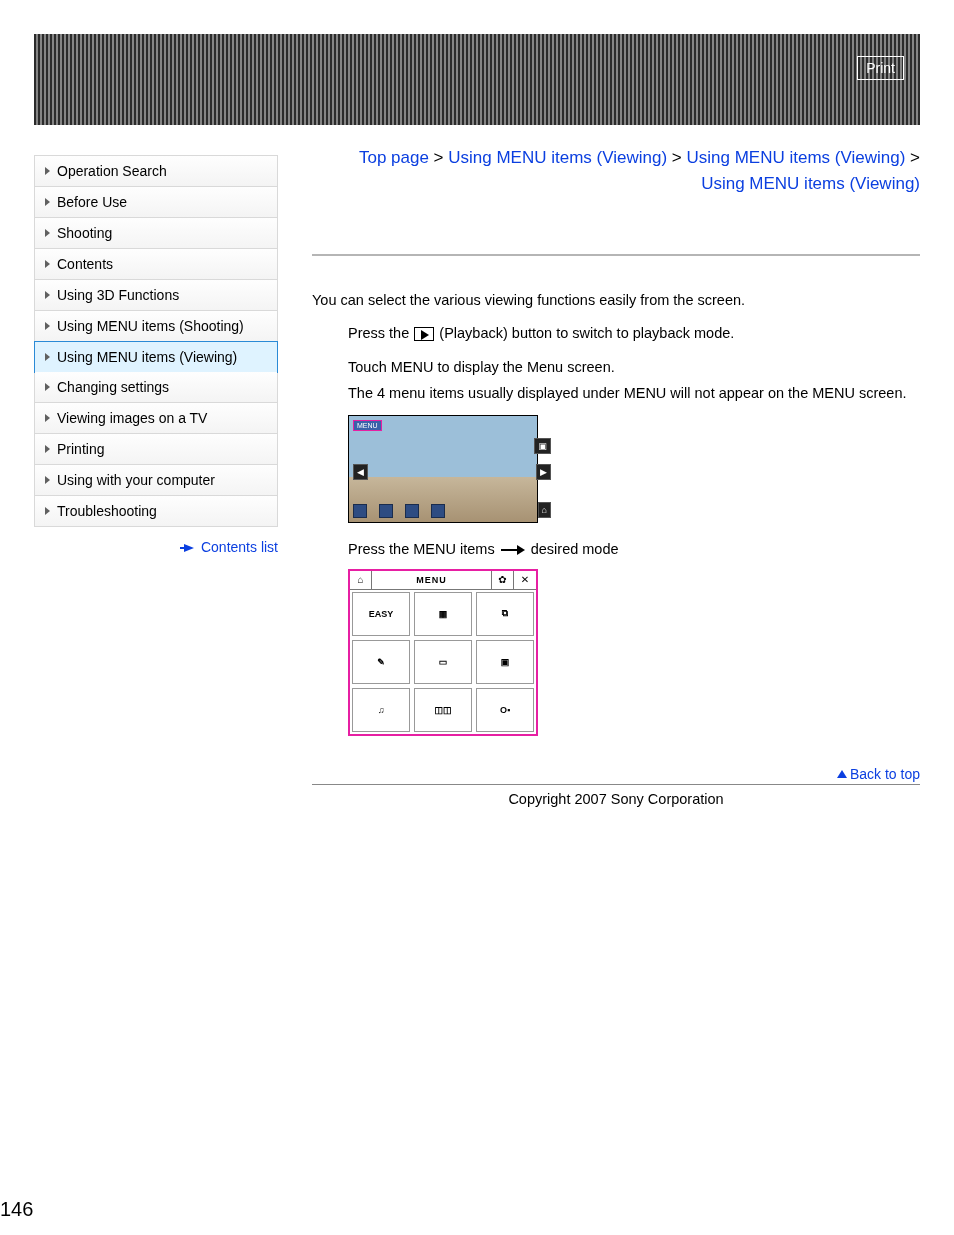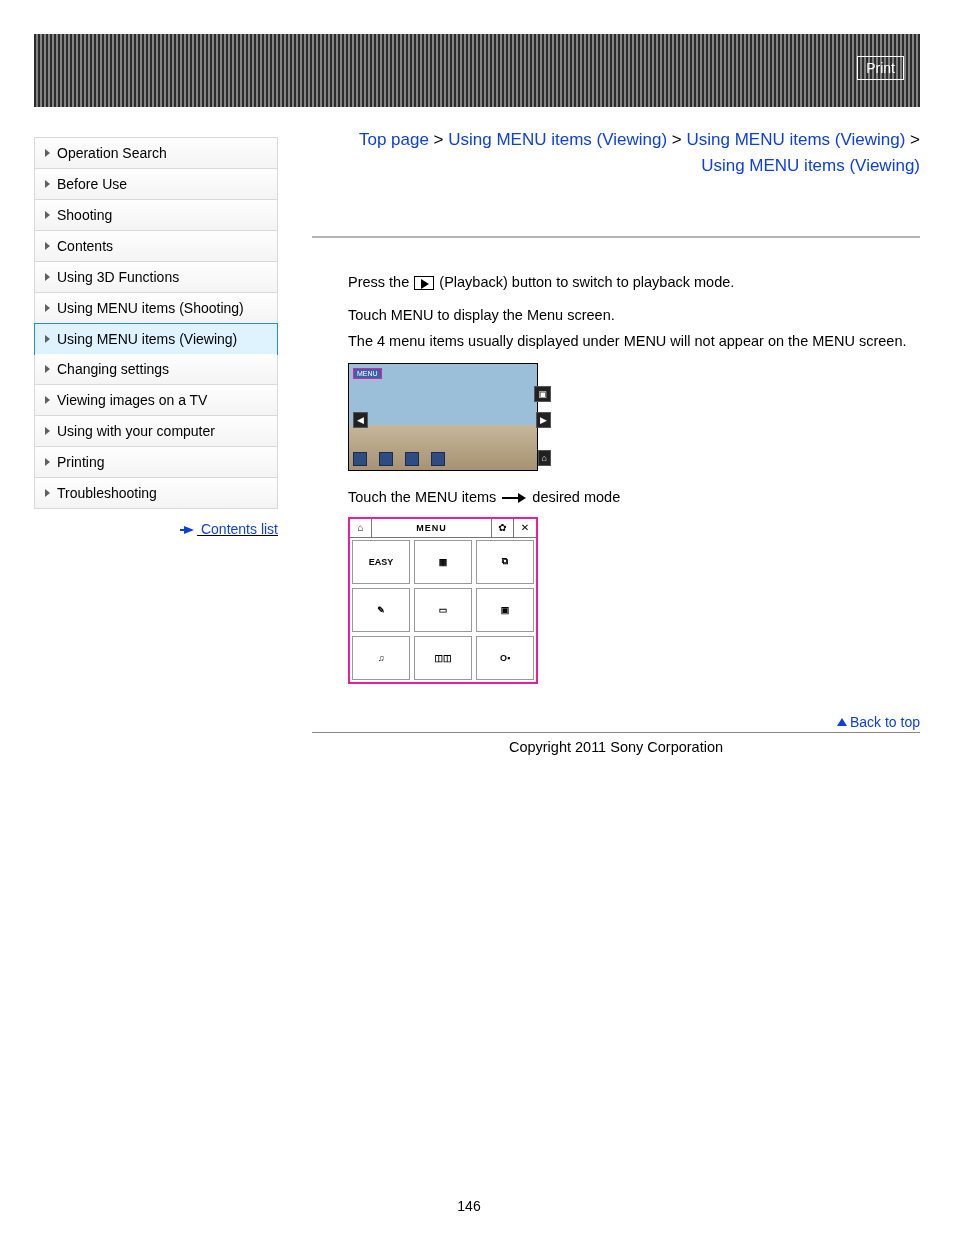"Print" .header-band { height: 73px -> 91px }
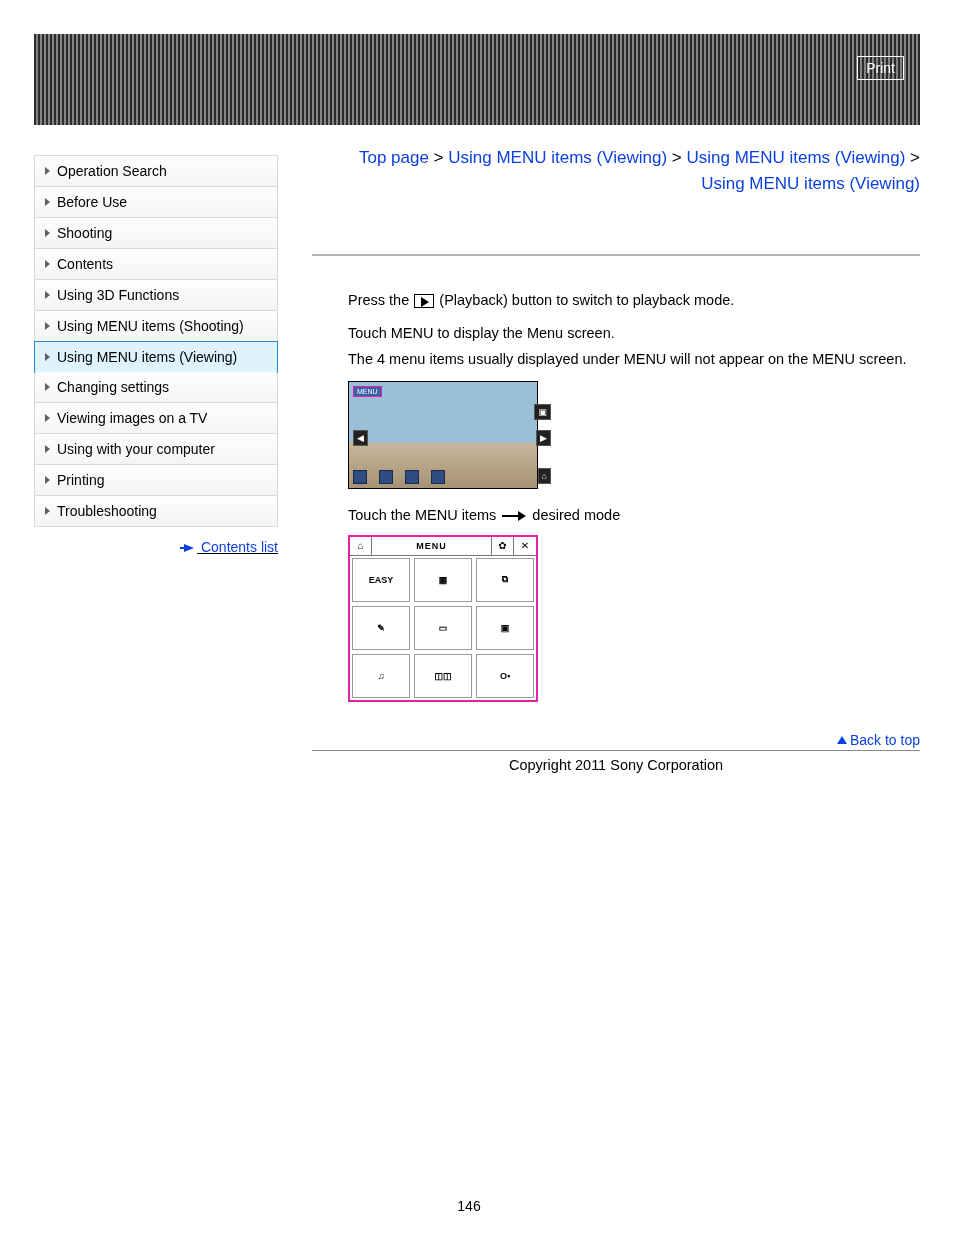"You can select the various" p.intro-line { html: none -> <p>You can select the various viewing functions easily from the screen.</p> }
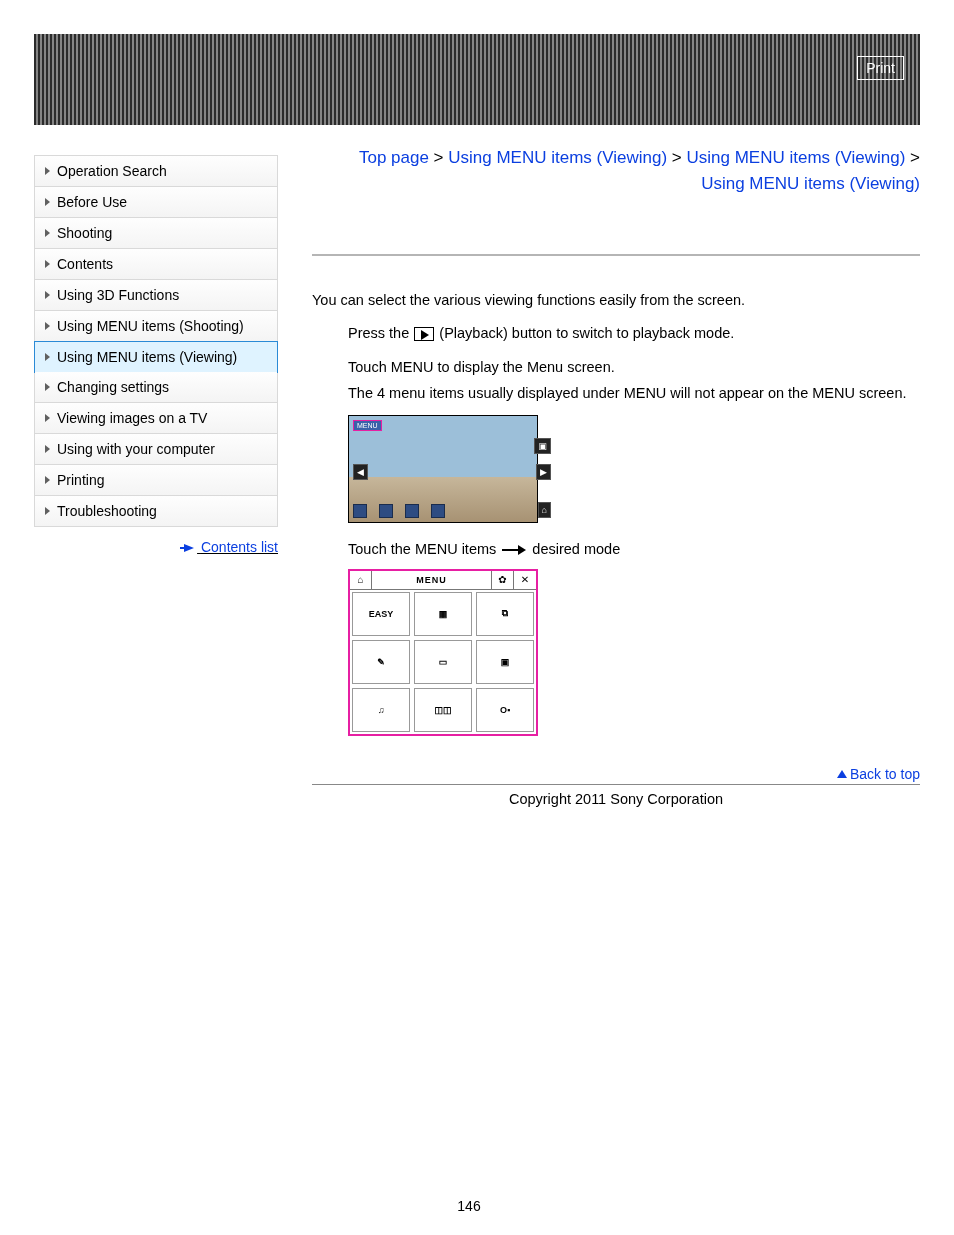"Using with your computer" li.nav-item { order: before "Printing" -> after "Printing" }
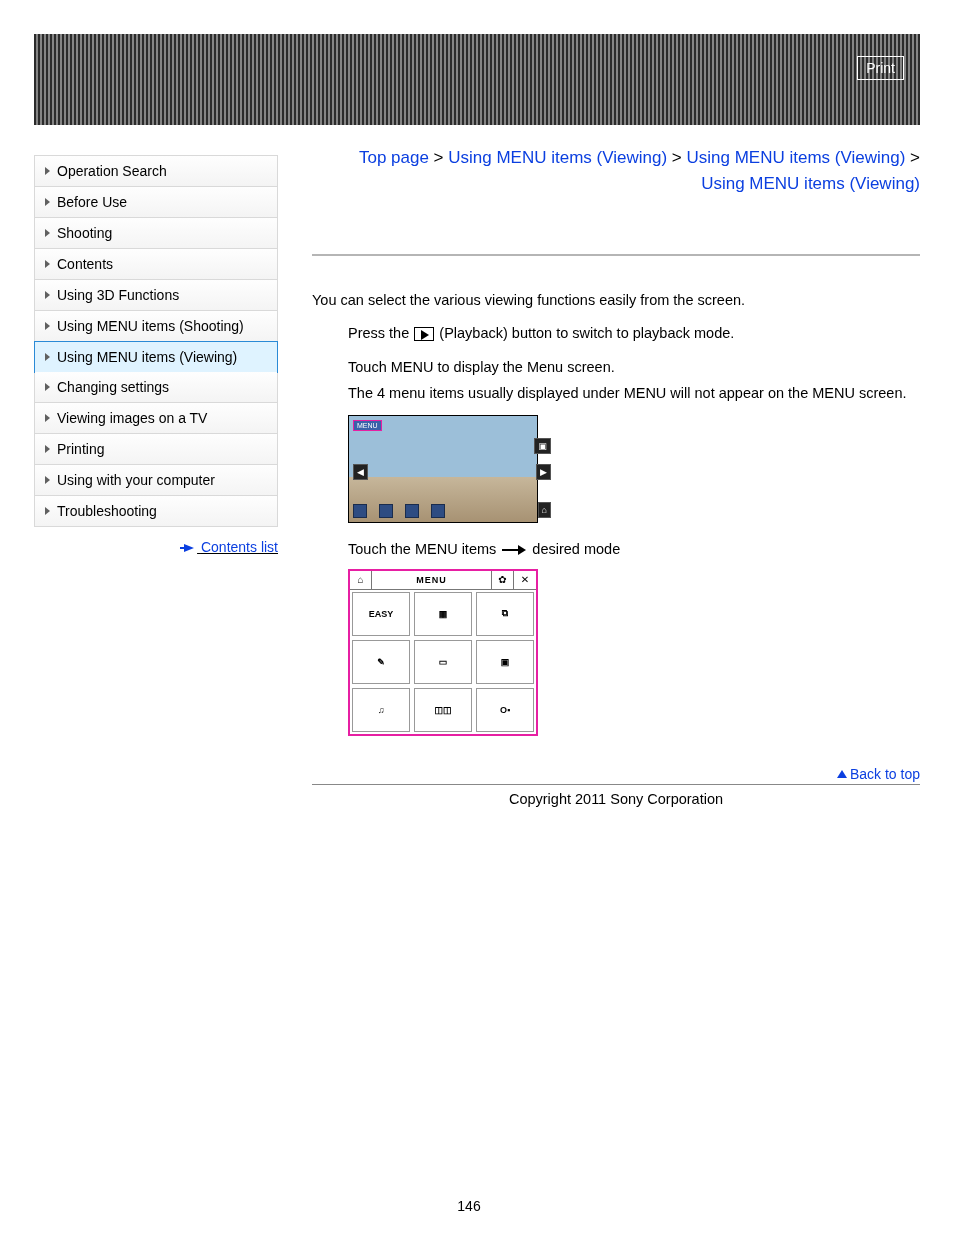"Contents list" .contents-list-row { text-decoration: underline -> none }
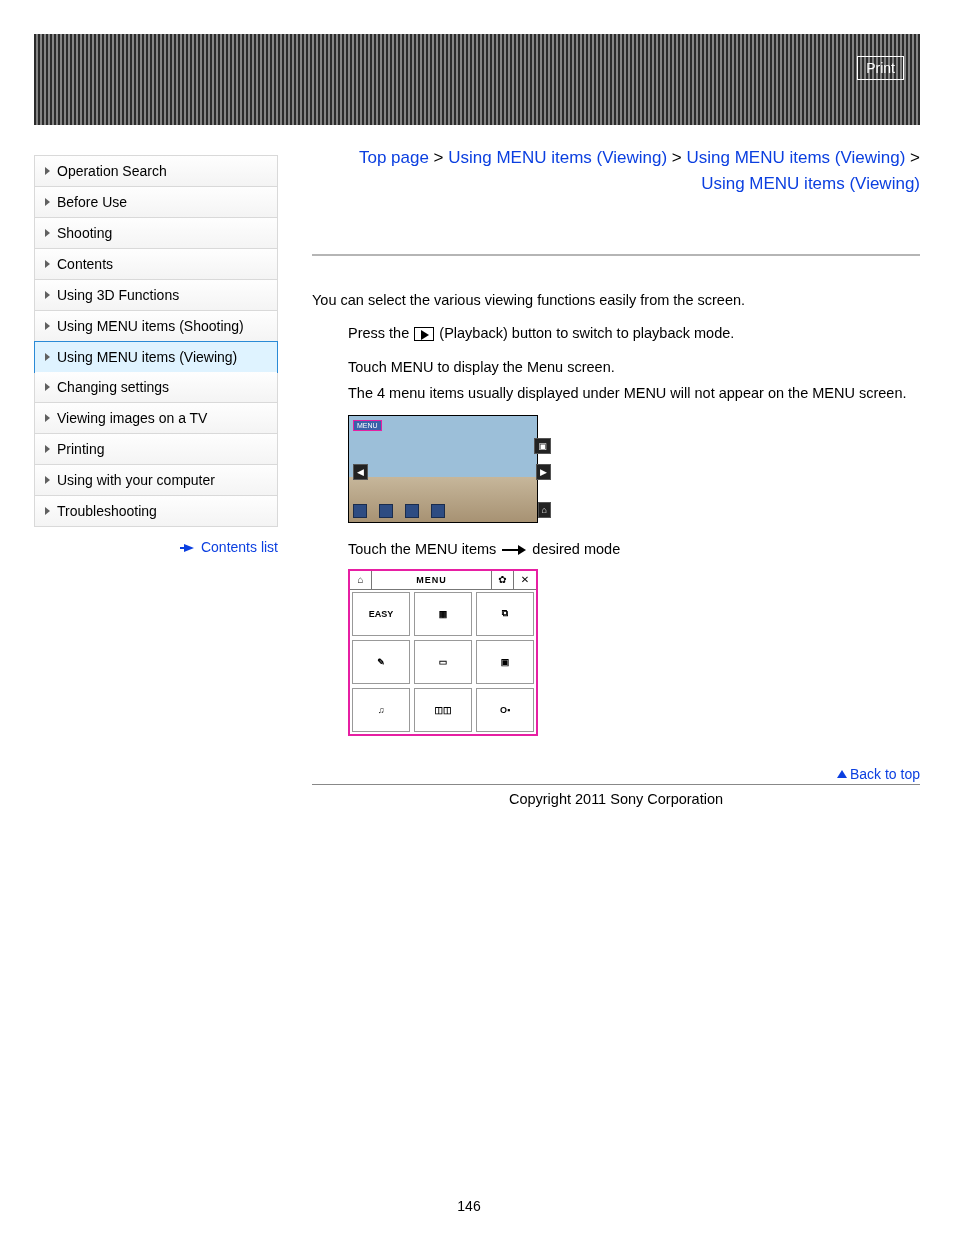"Touch the MENU items" span { text: Touch -> Press }
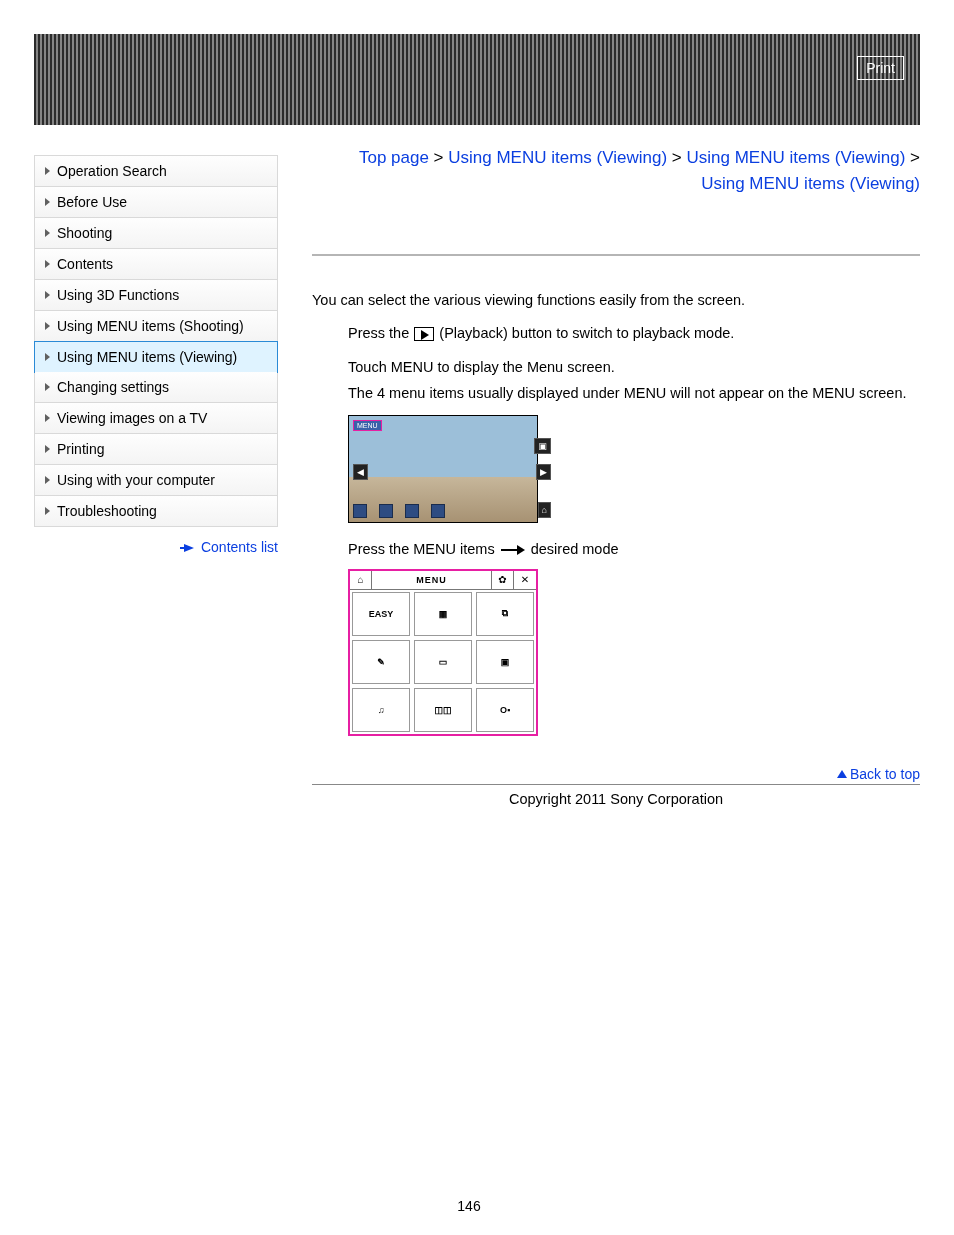"Copyright 2011 Sony Corporation" p.copyright { text: 2011 -> 2007 }
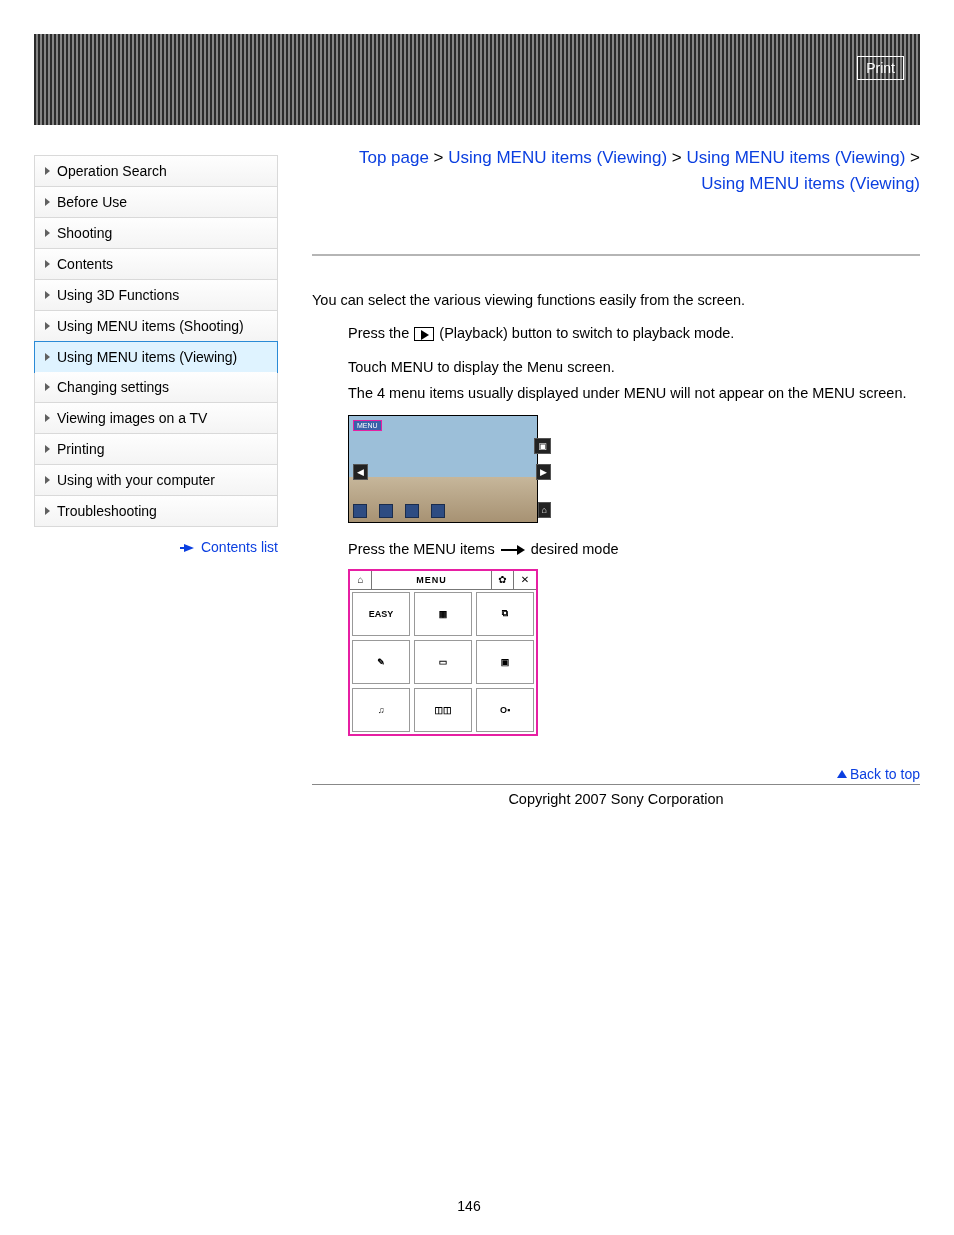"146" .pagenum { font-size: 14px -> 20px; text-align: center -> left }
